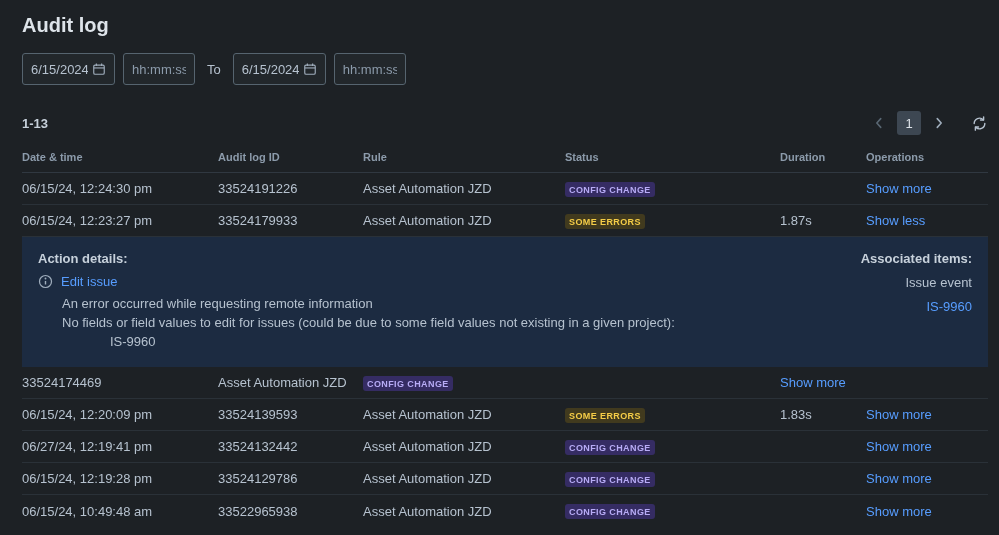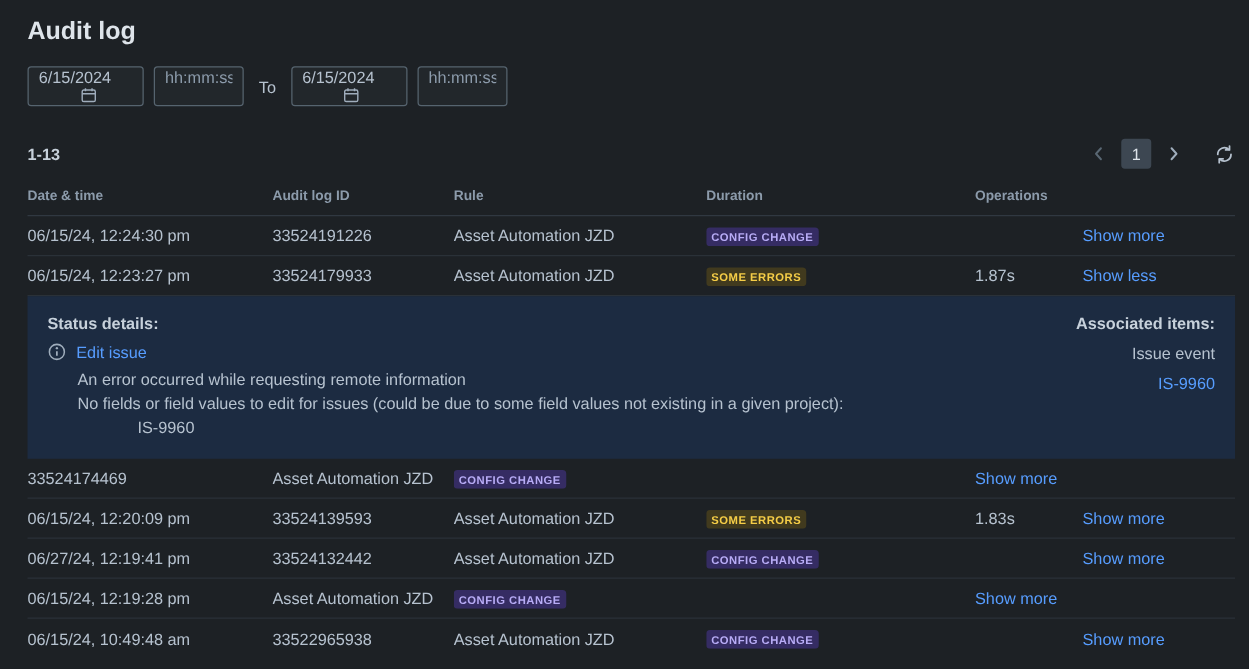"6/15/2024" .input-wrap { flex-direction: column -> none }
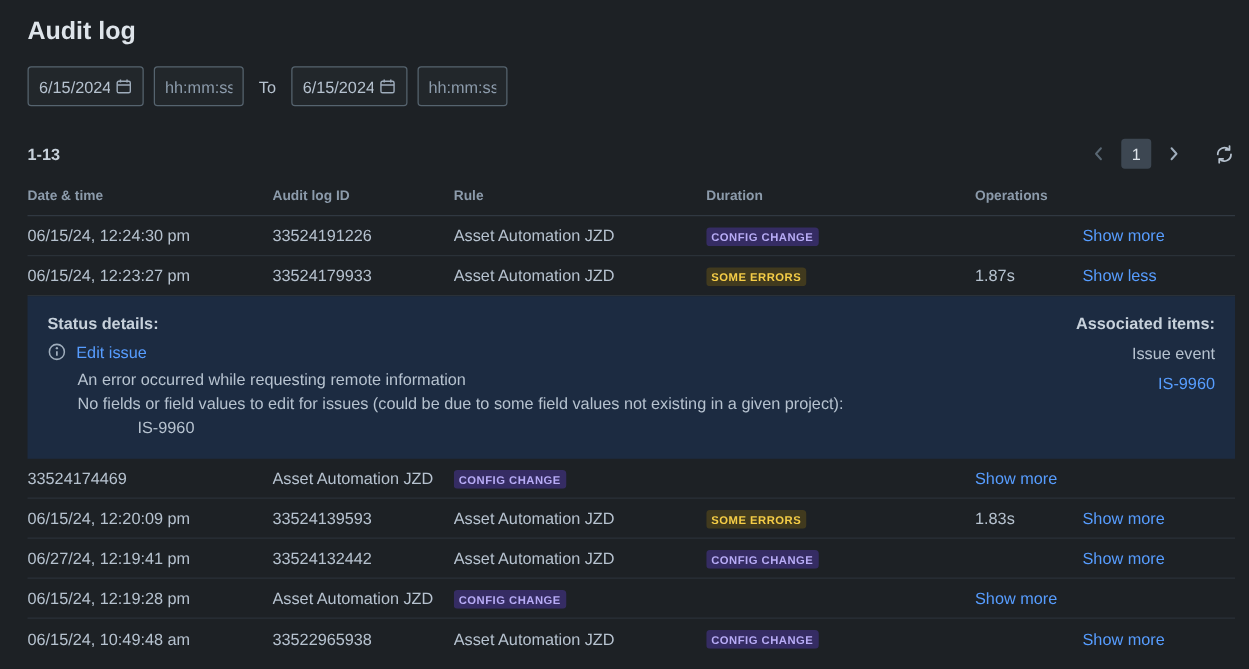"Status" div { html: none -> <div>Status</div> }
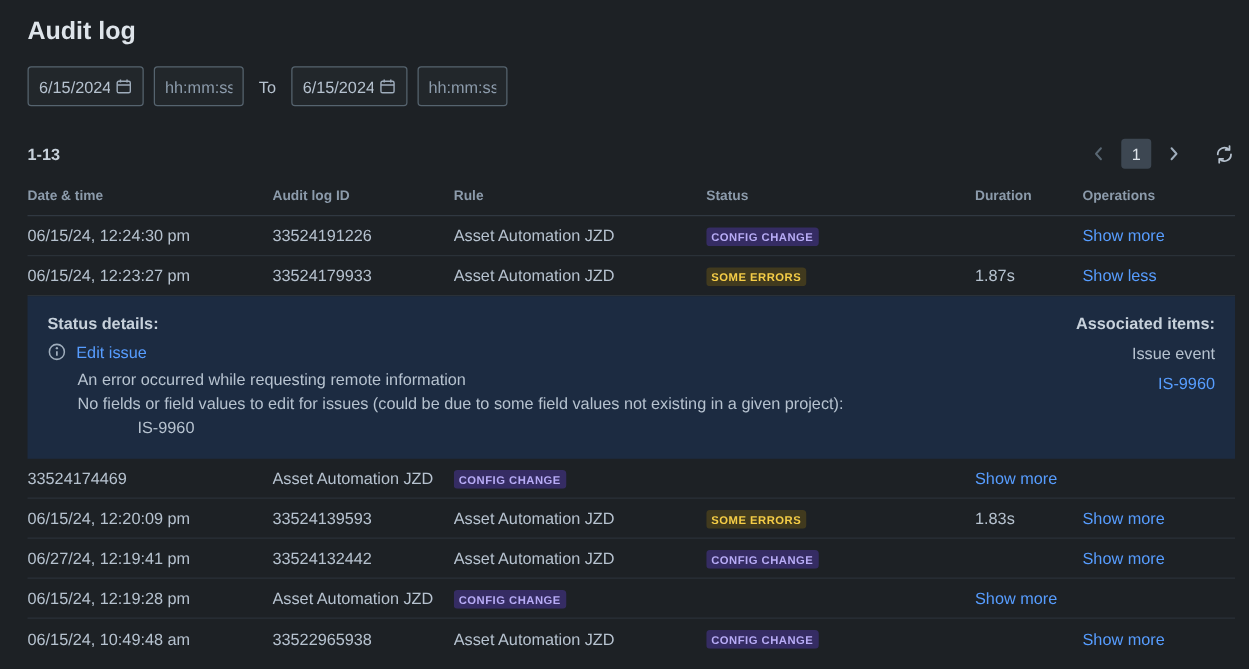"Status details:" div.panel-title { text: Status -> Action }
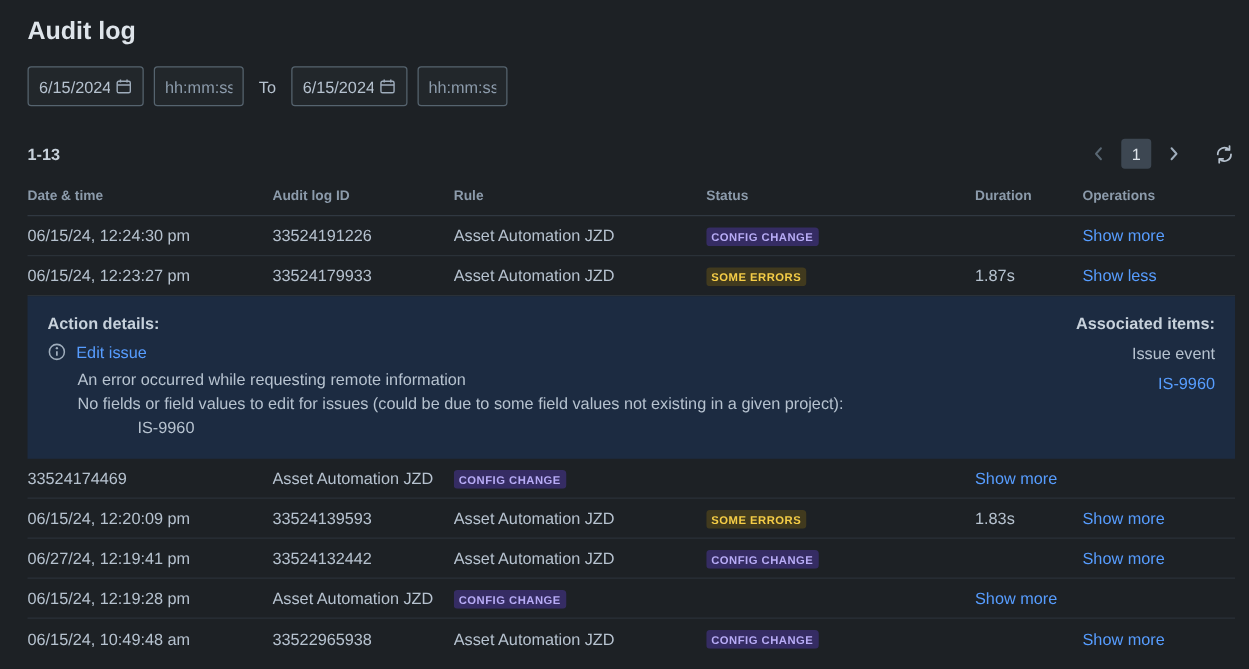"33524129786" div.cell { html: none -> <div>33524129786</div> }
